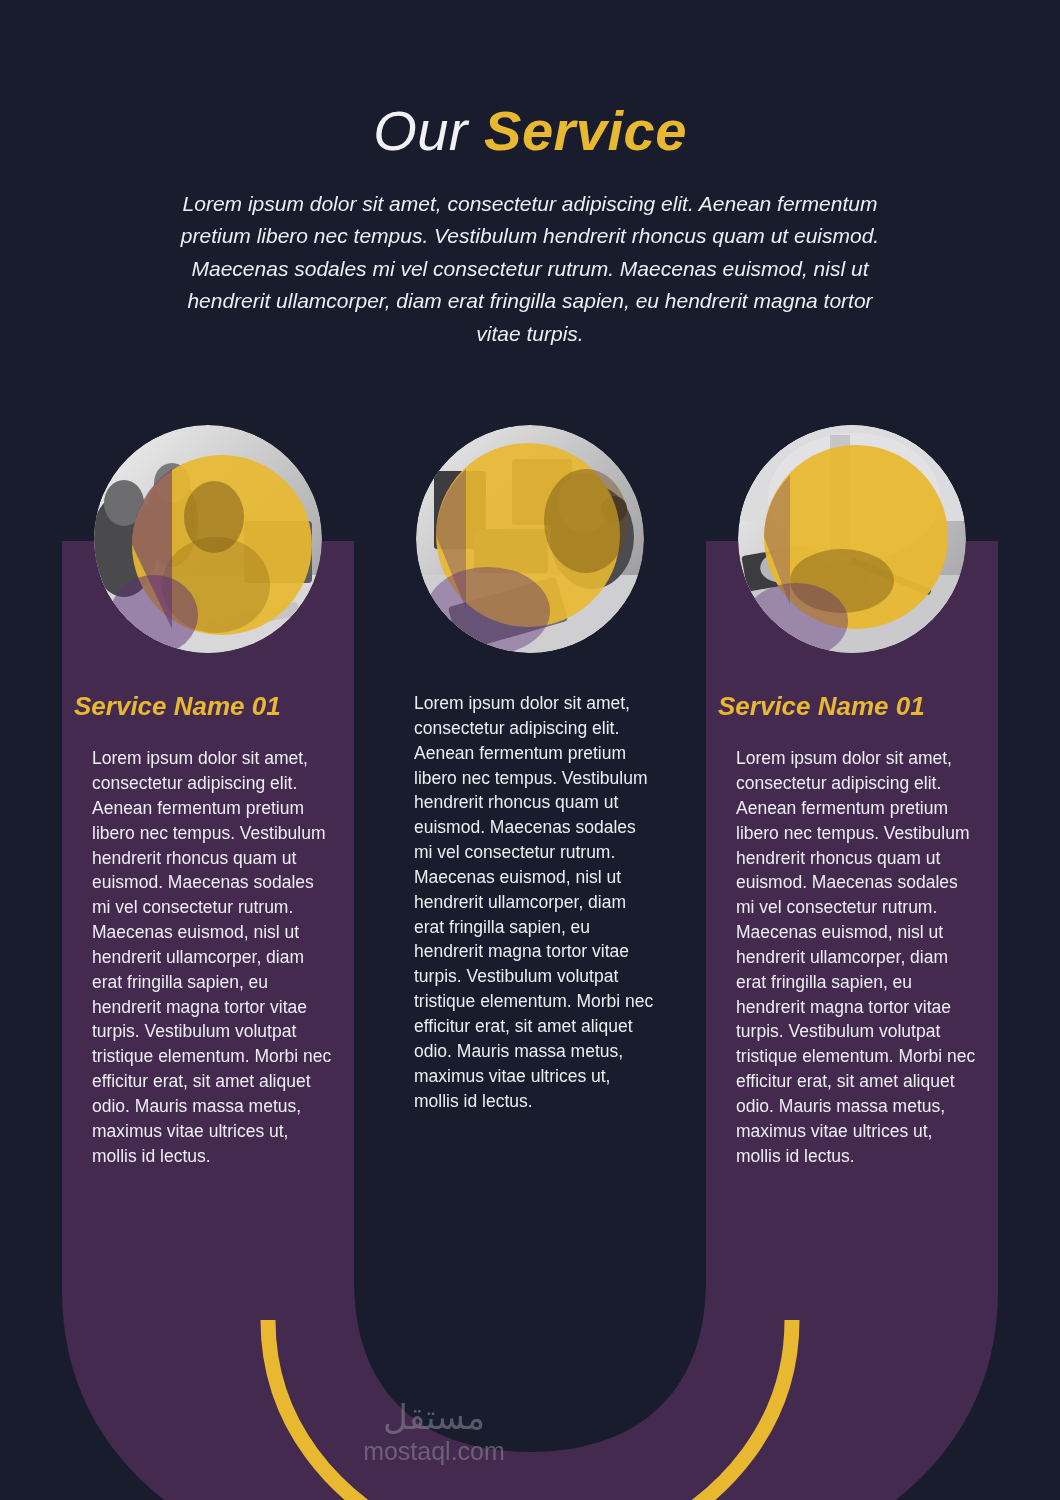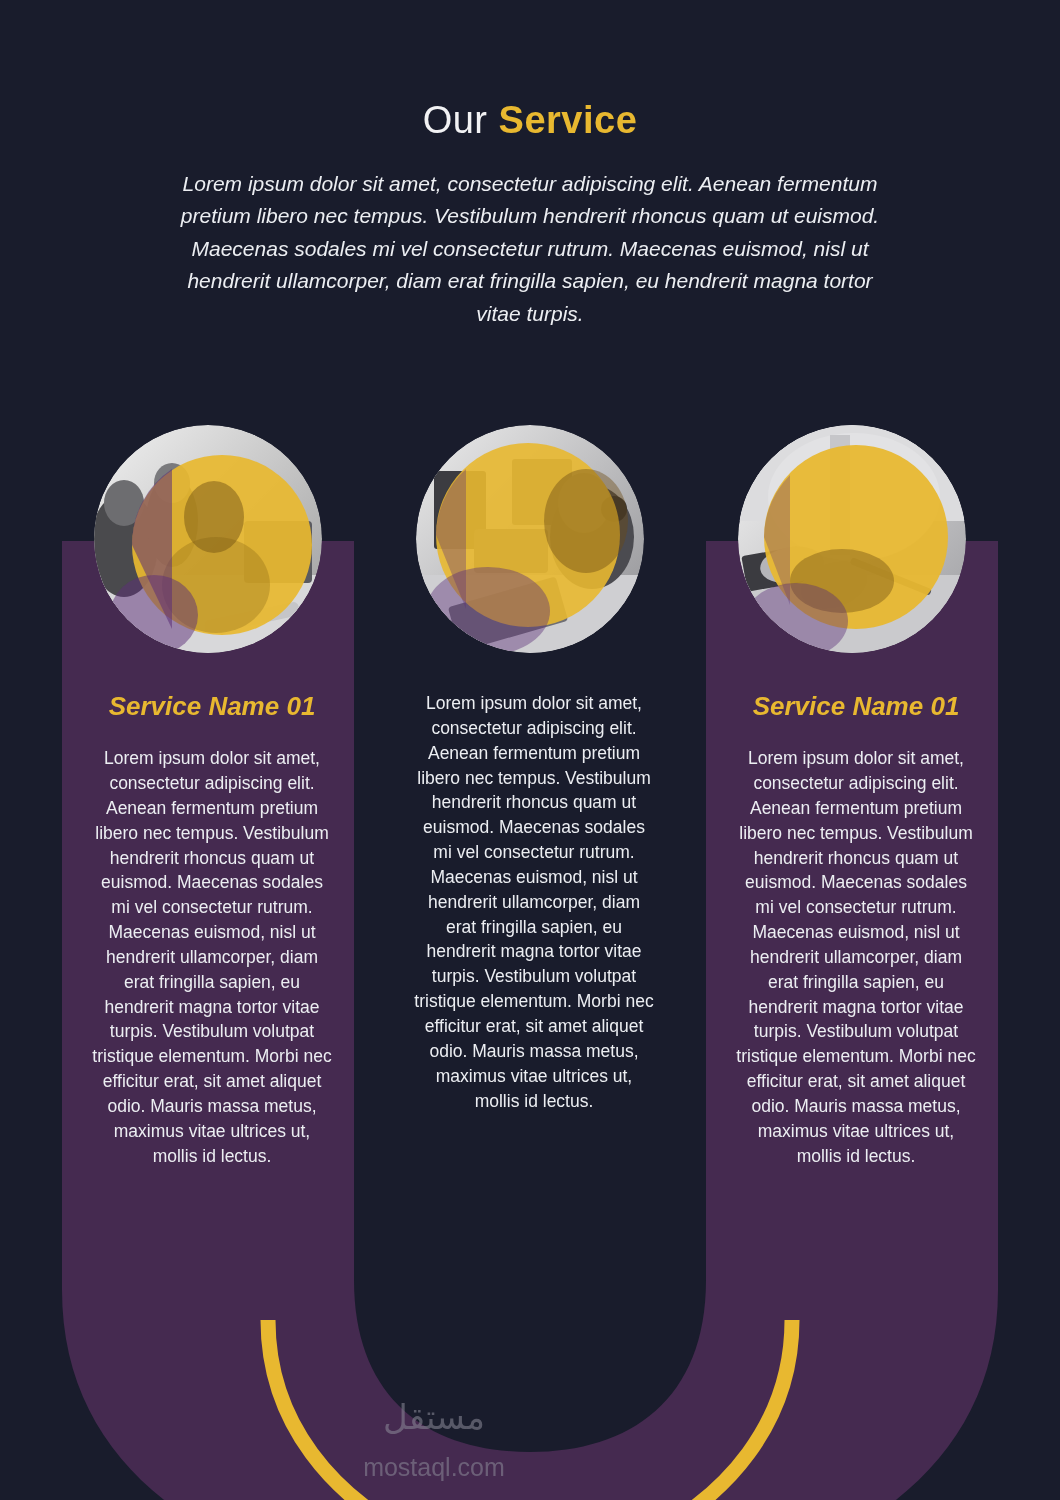"Our Service" .title { font-size: 38px -> 56px; font-style: none -> italic }
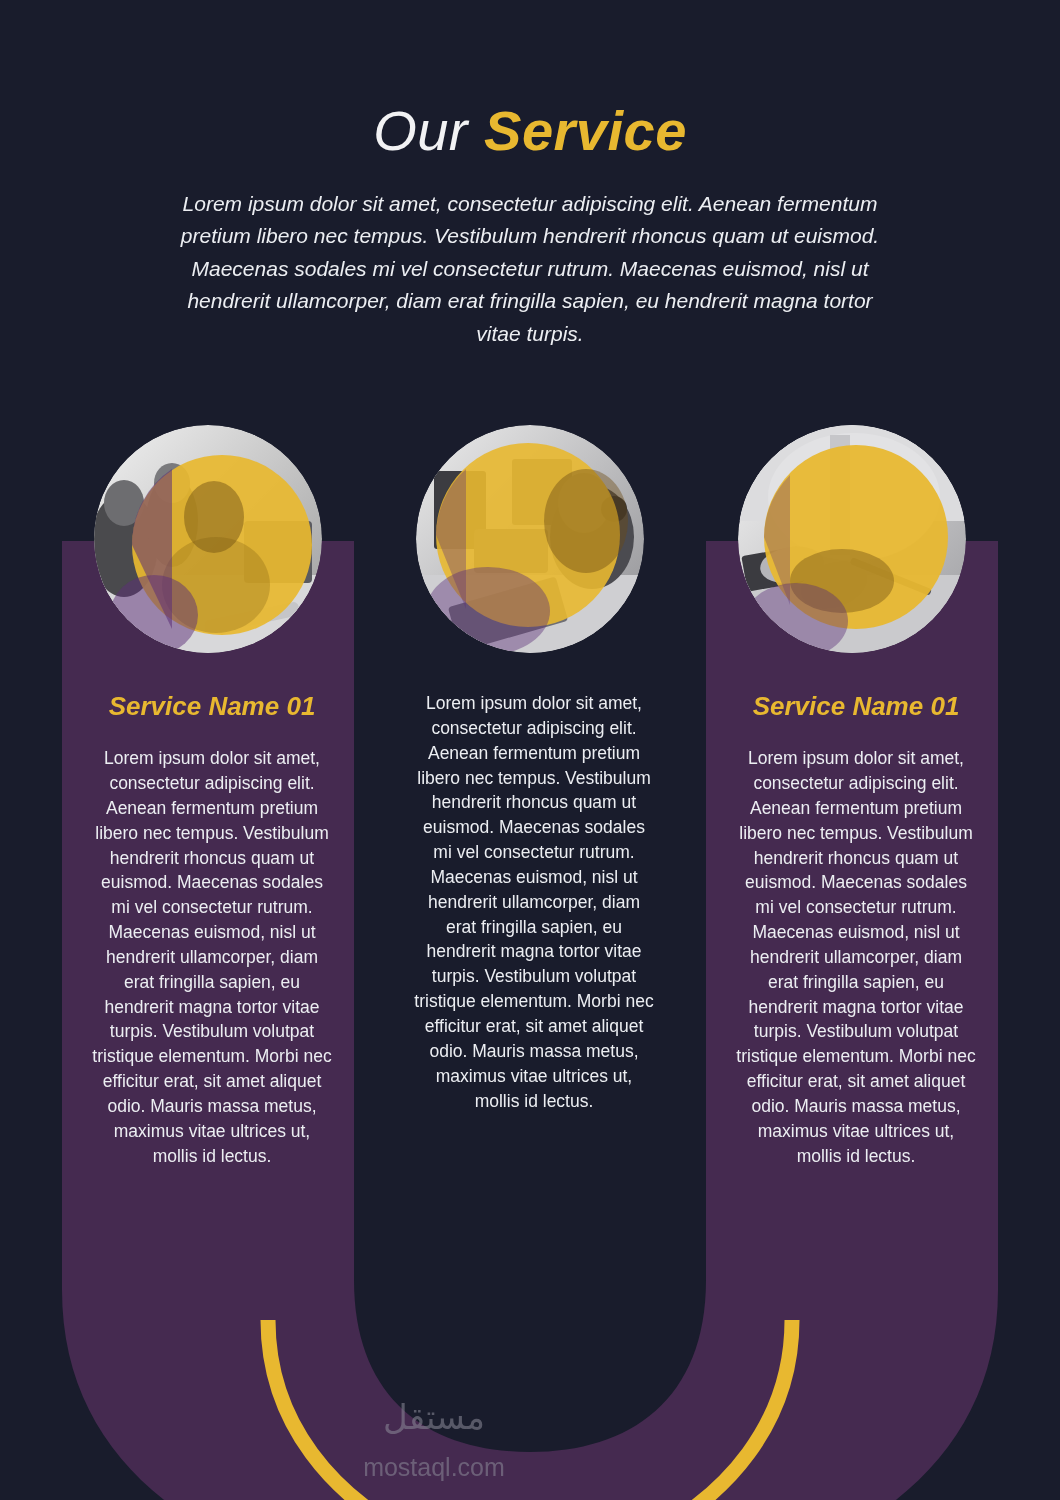"Service Name 01" .card-body { text-align: center -> none }
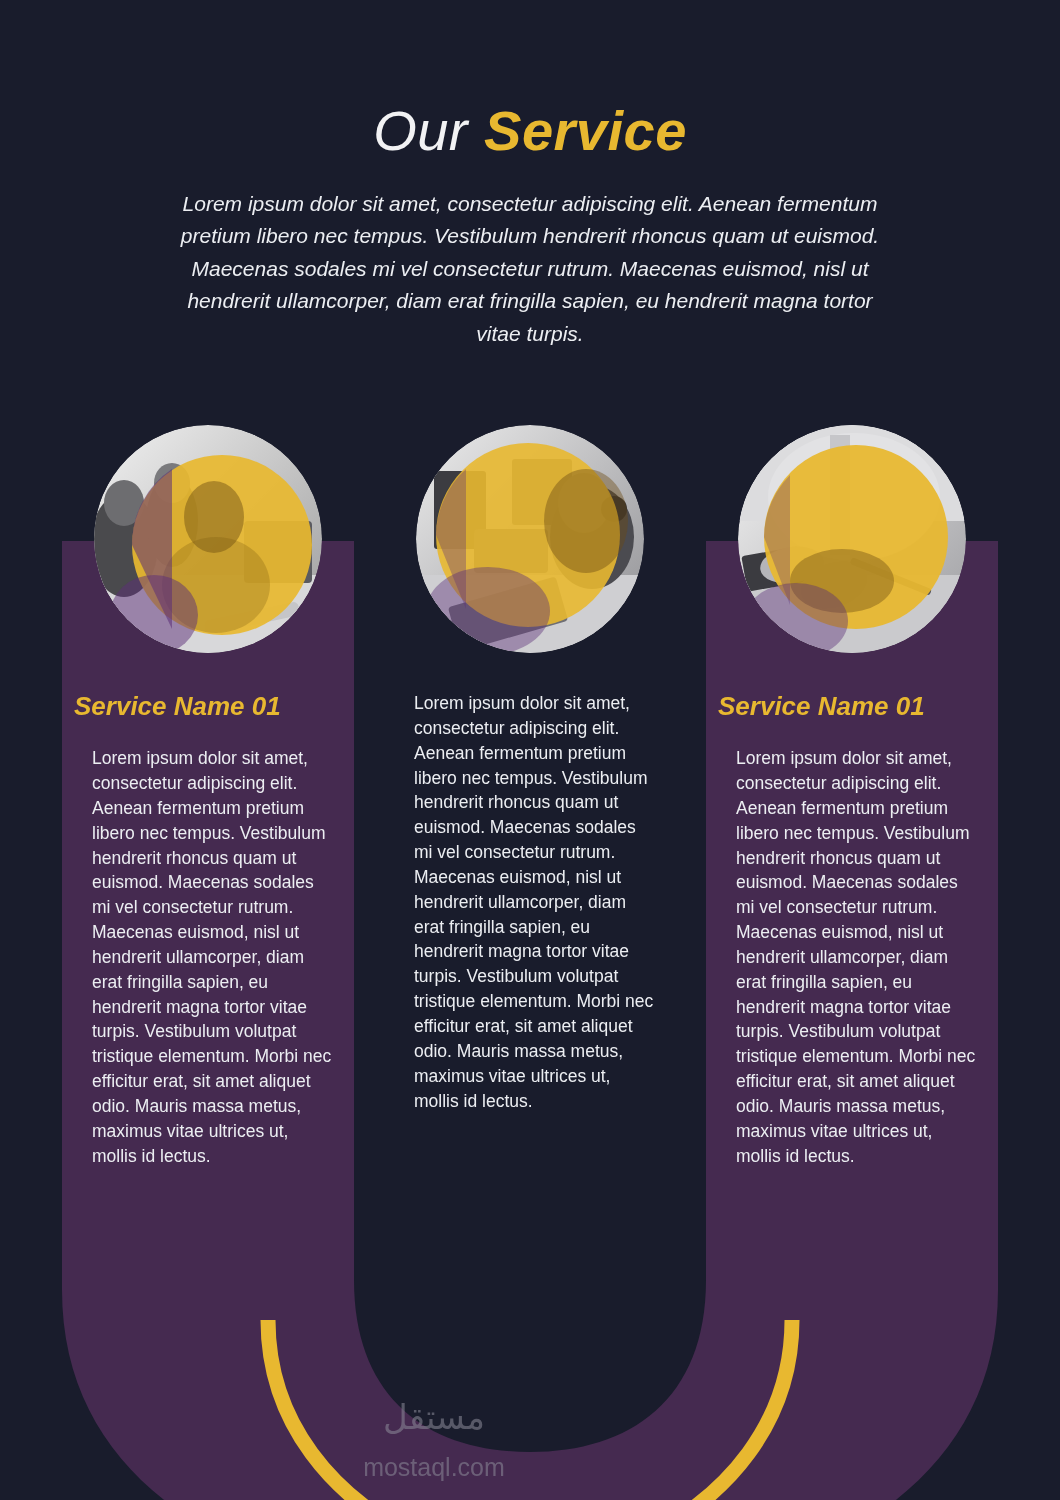"mostaql.com" .wm-url { margin-top: 20px -> 4px }
